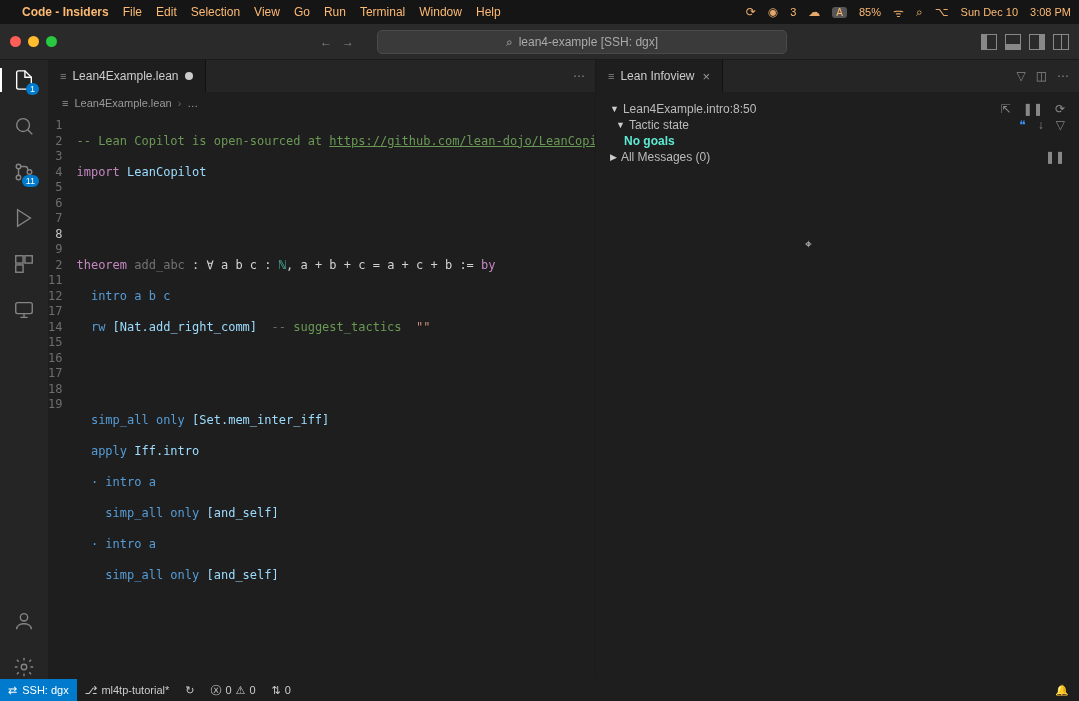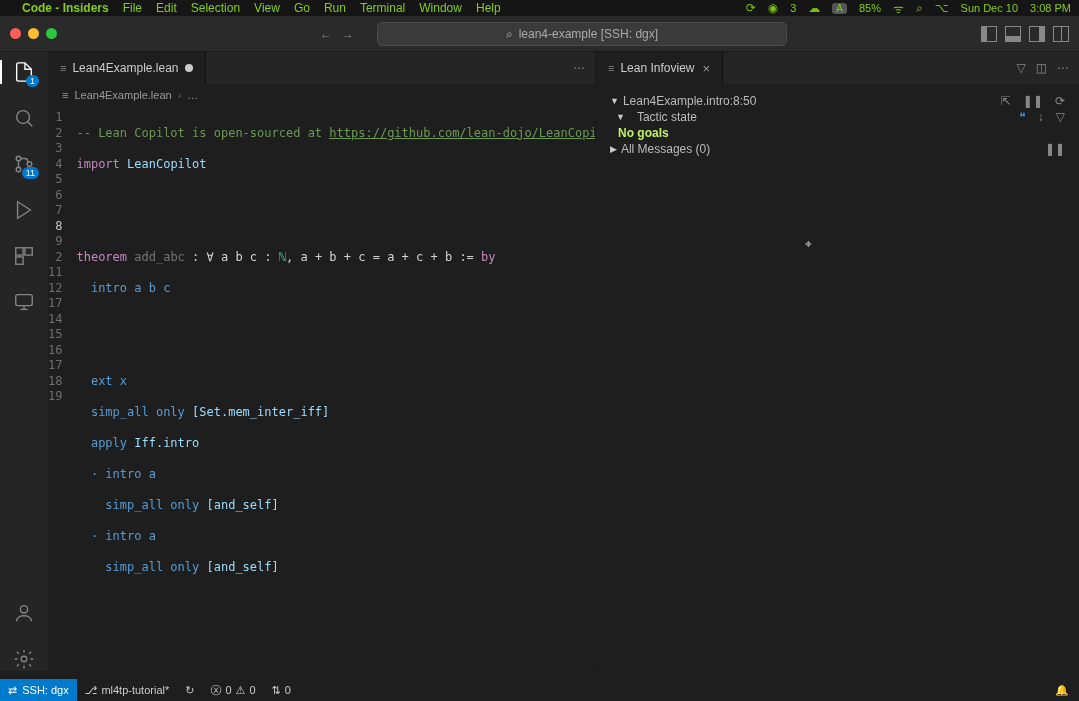"Code - Insiders" .menubar { color: #84cc16 -> #fdba74; height: 16px -> 24px }
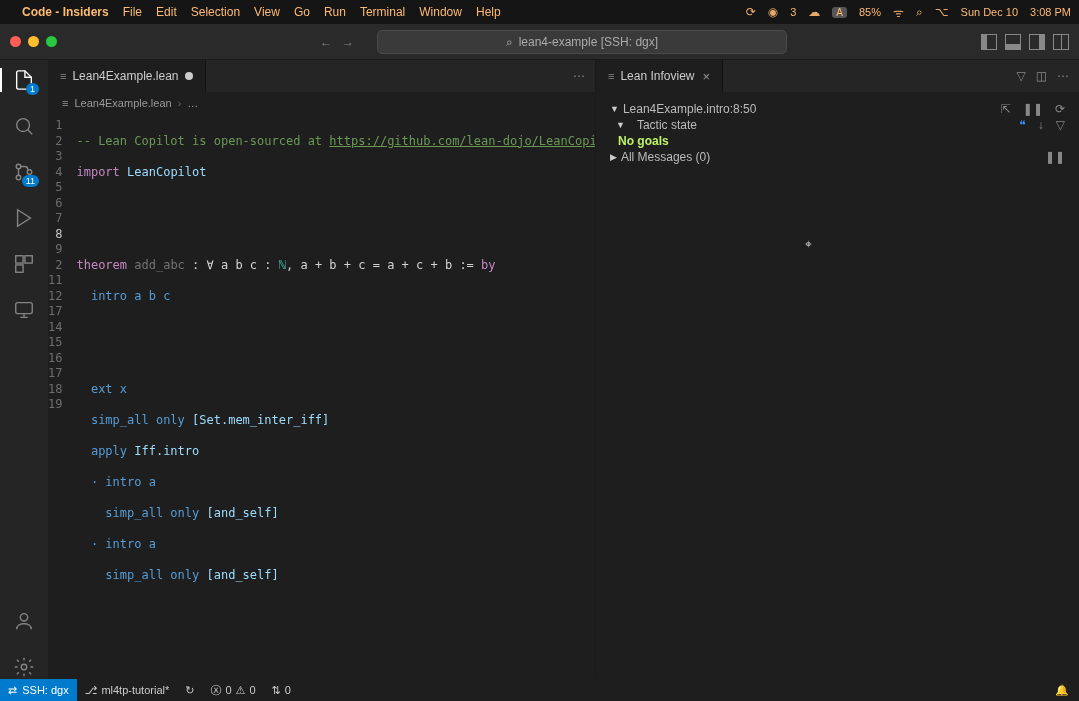"Tactic state" .iv-tactic { margin-left: 8px -> 0 }
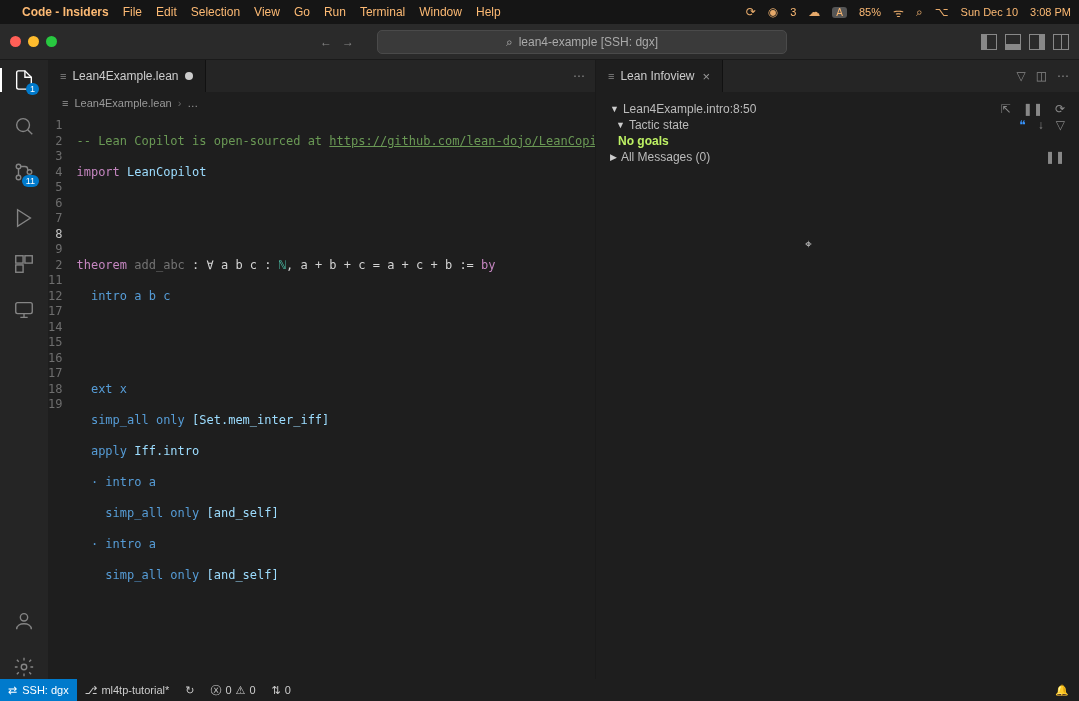"No goals" .iv-nogoals { color: #bef264 -> #5eead4; margin-left: 8px -> 14px }
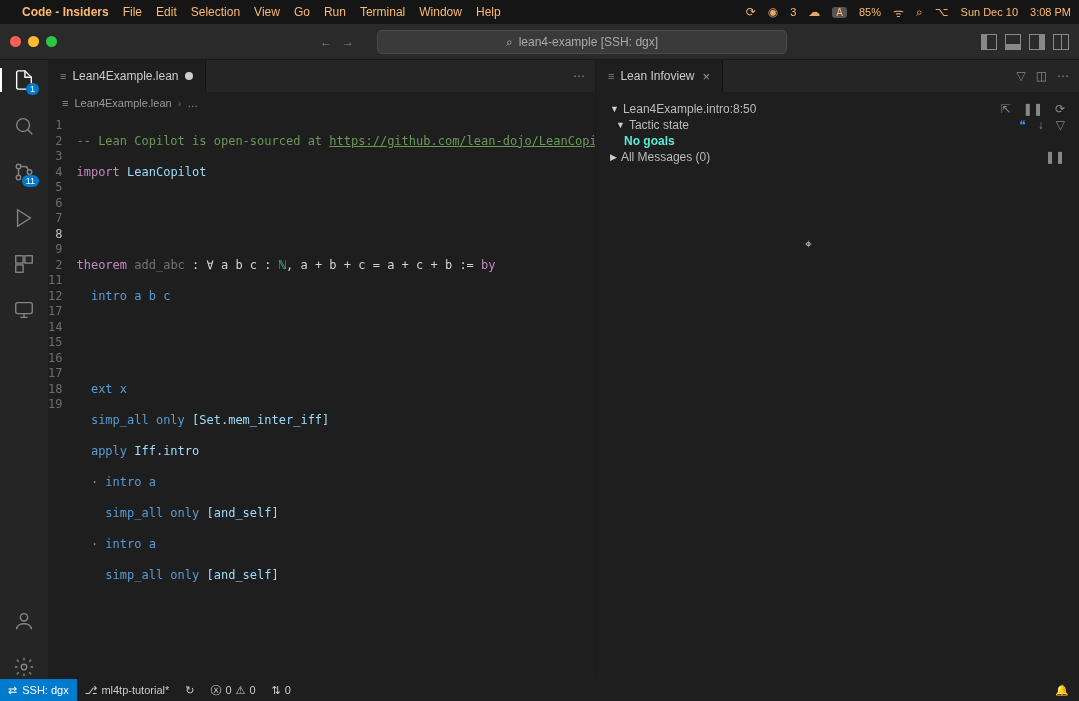"rw [Nat.add_right_comm] --" div { html: none -> <div><span> rw </span><span>[Nat.add_right_comm]</span><span> -- </span><span>suggest_tactics</span><span> ""</span></div> }
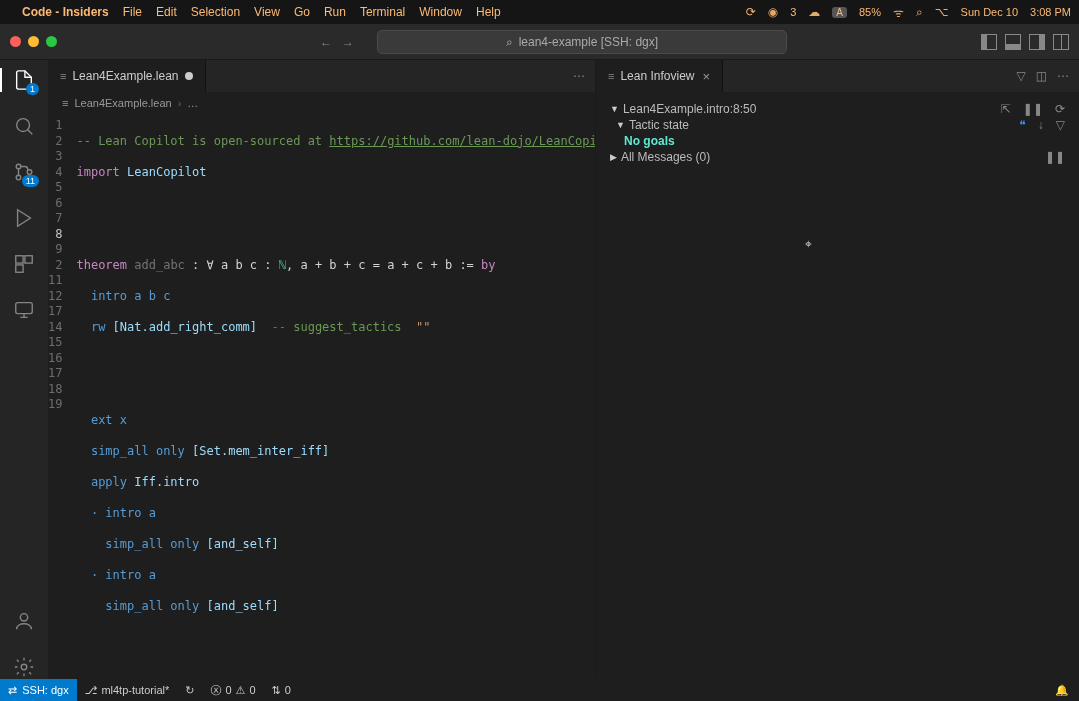"ext x" div { html: <div><span> ext x</span></div> -> none }
